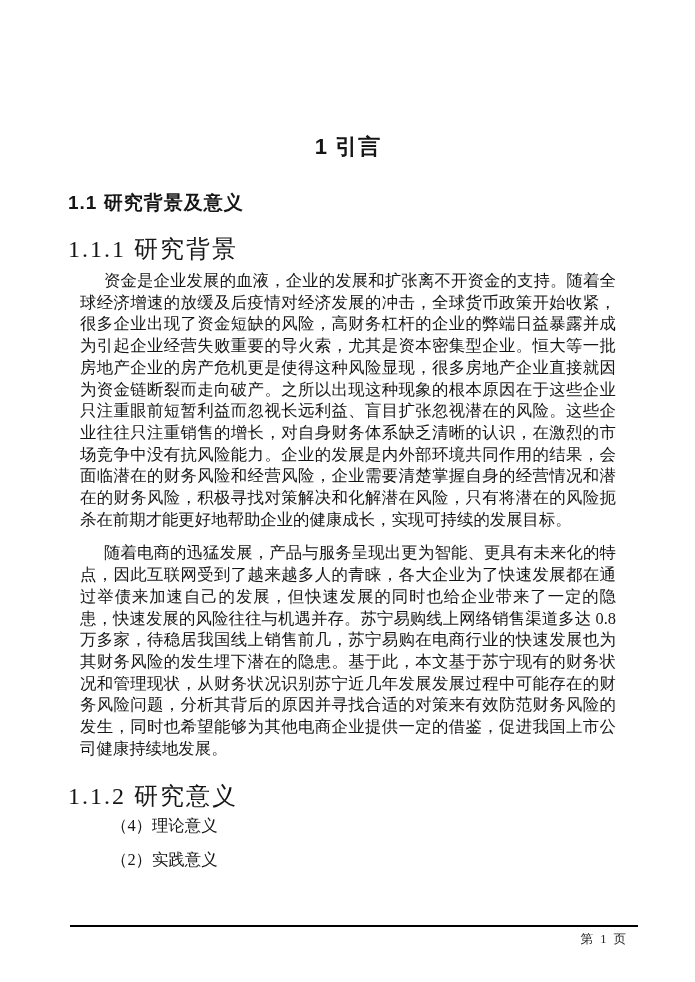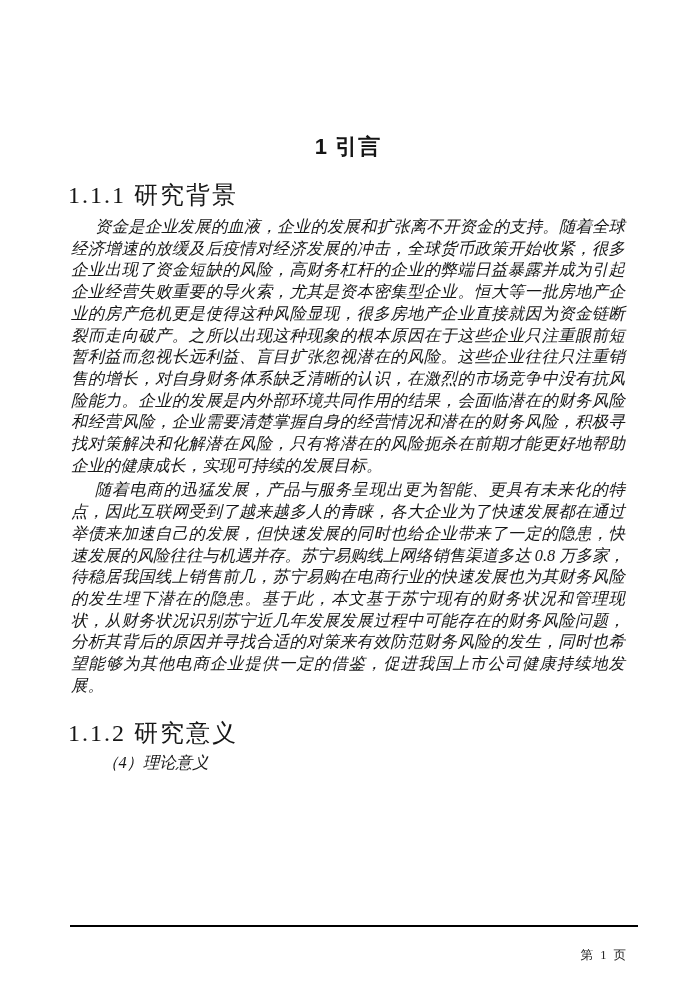"1.1 研究背景及意义" h2.h-sec { html: none -> <h2>1.1 研究背景及意义</h2> }
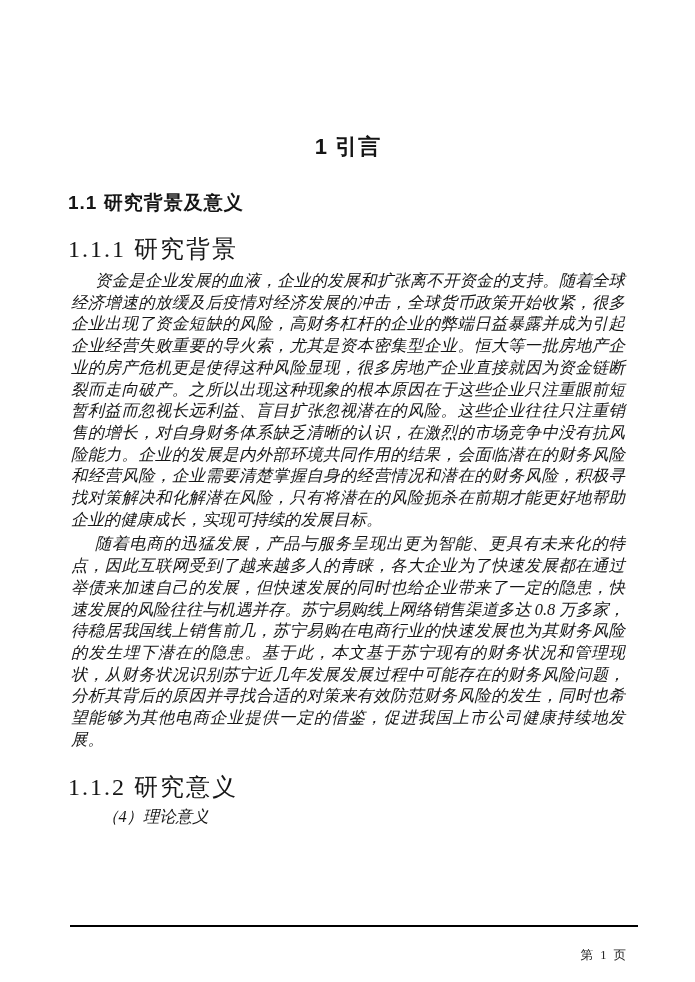"资金是企业发展的血液，企业的发展和扩张离不开资金的支持。随着全球经济增速的放缓及" p.body { font-style: italic -> none; margin: 3px -> 12px }
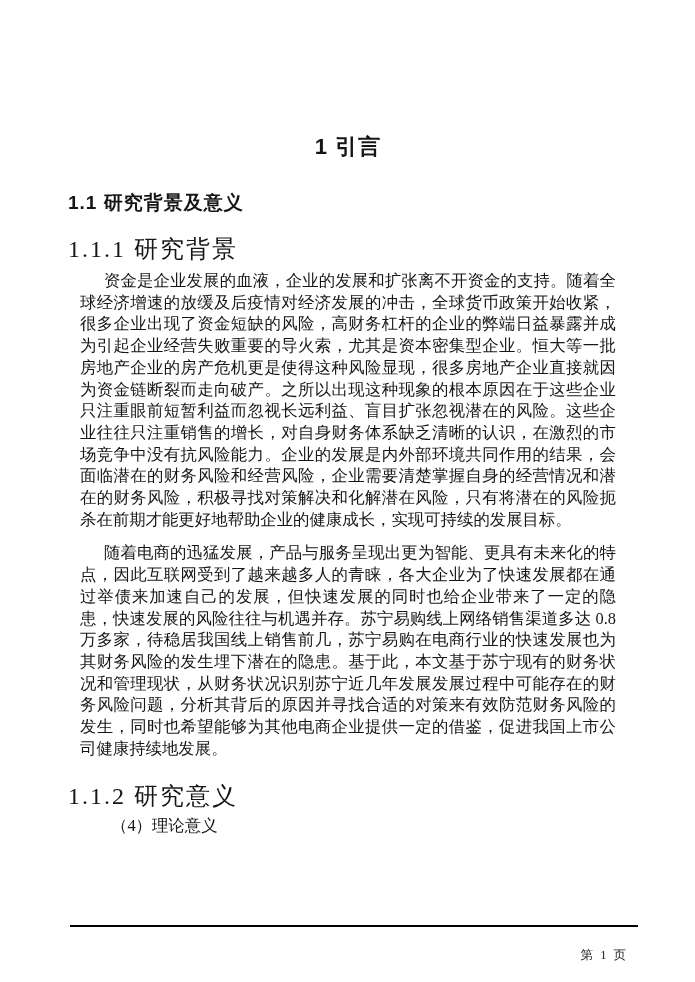"（2）实践意义" p.body { html: none -> <p>（2）实践意义</p> }
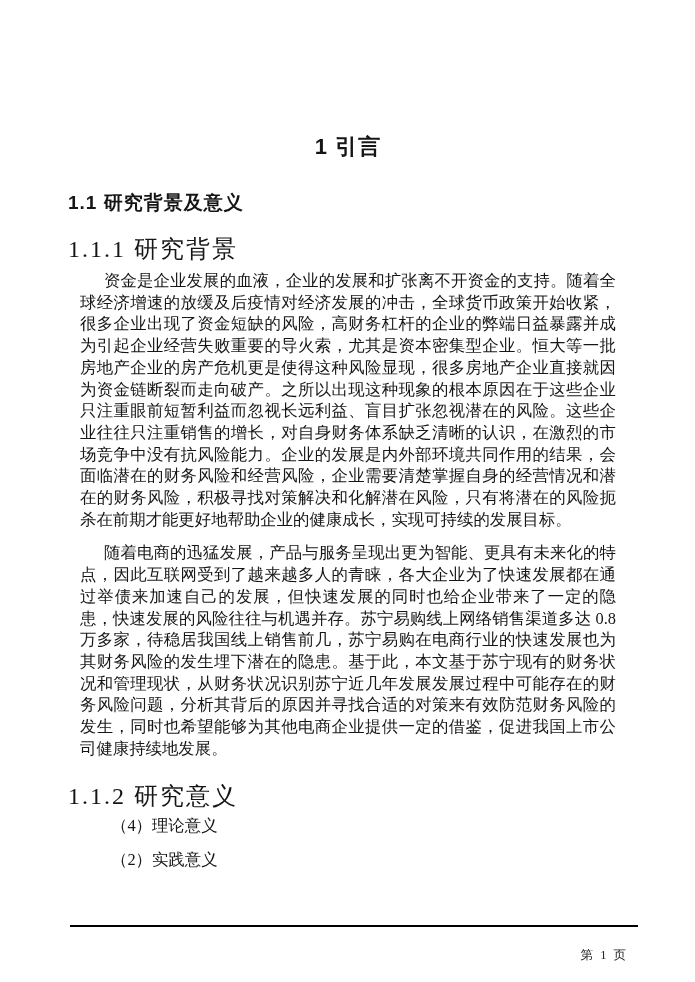"第 1 页" .footer-page-number { padding: 20px 10px 0 0 -> 4px 10px 0 0 }
